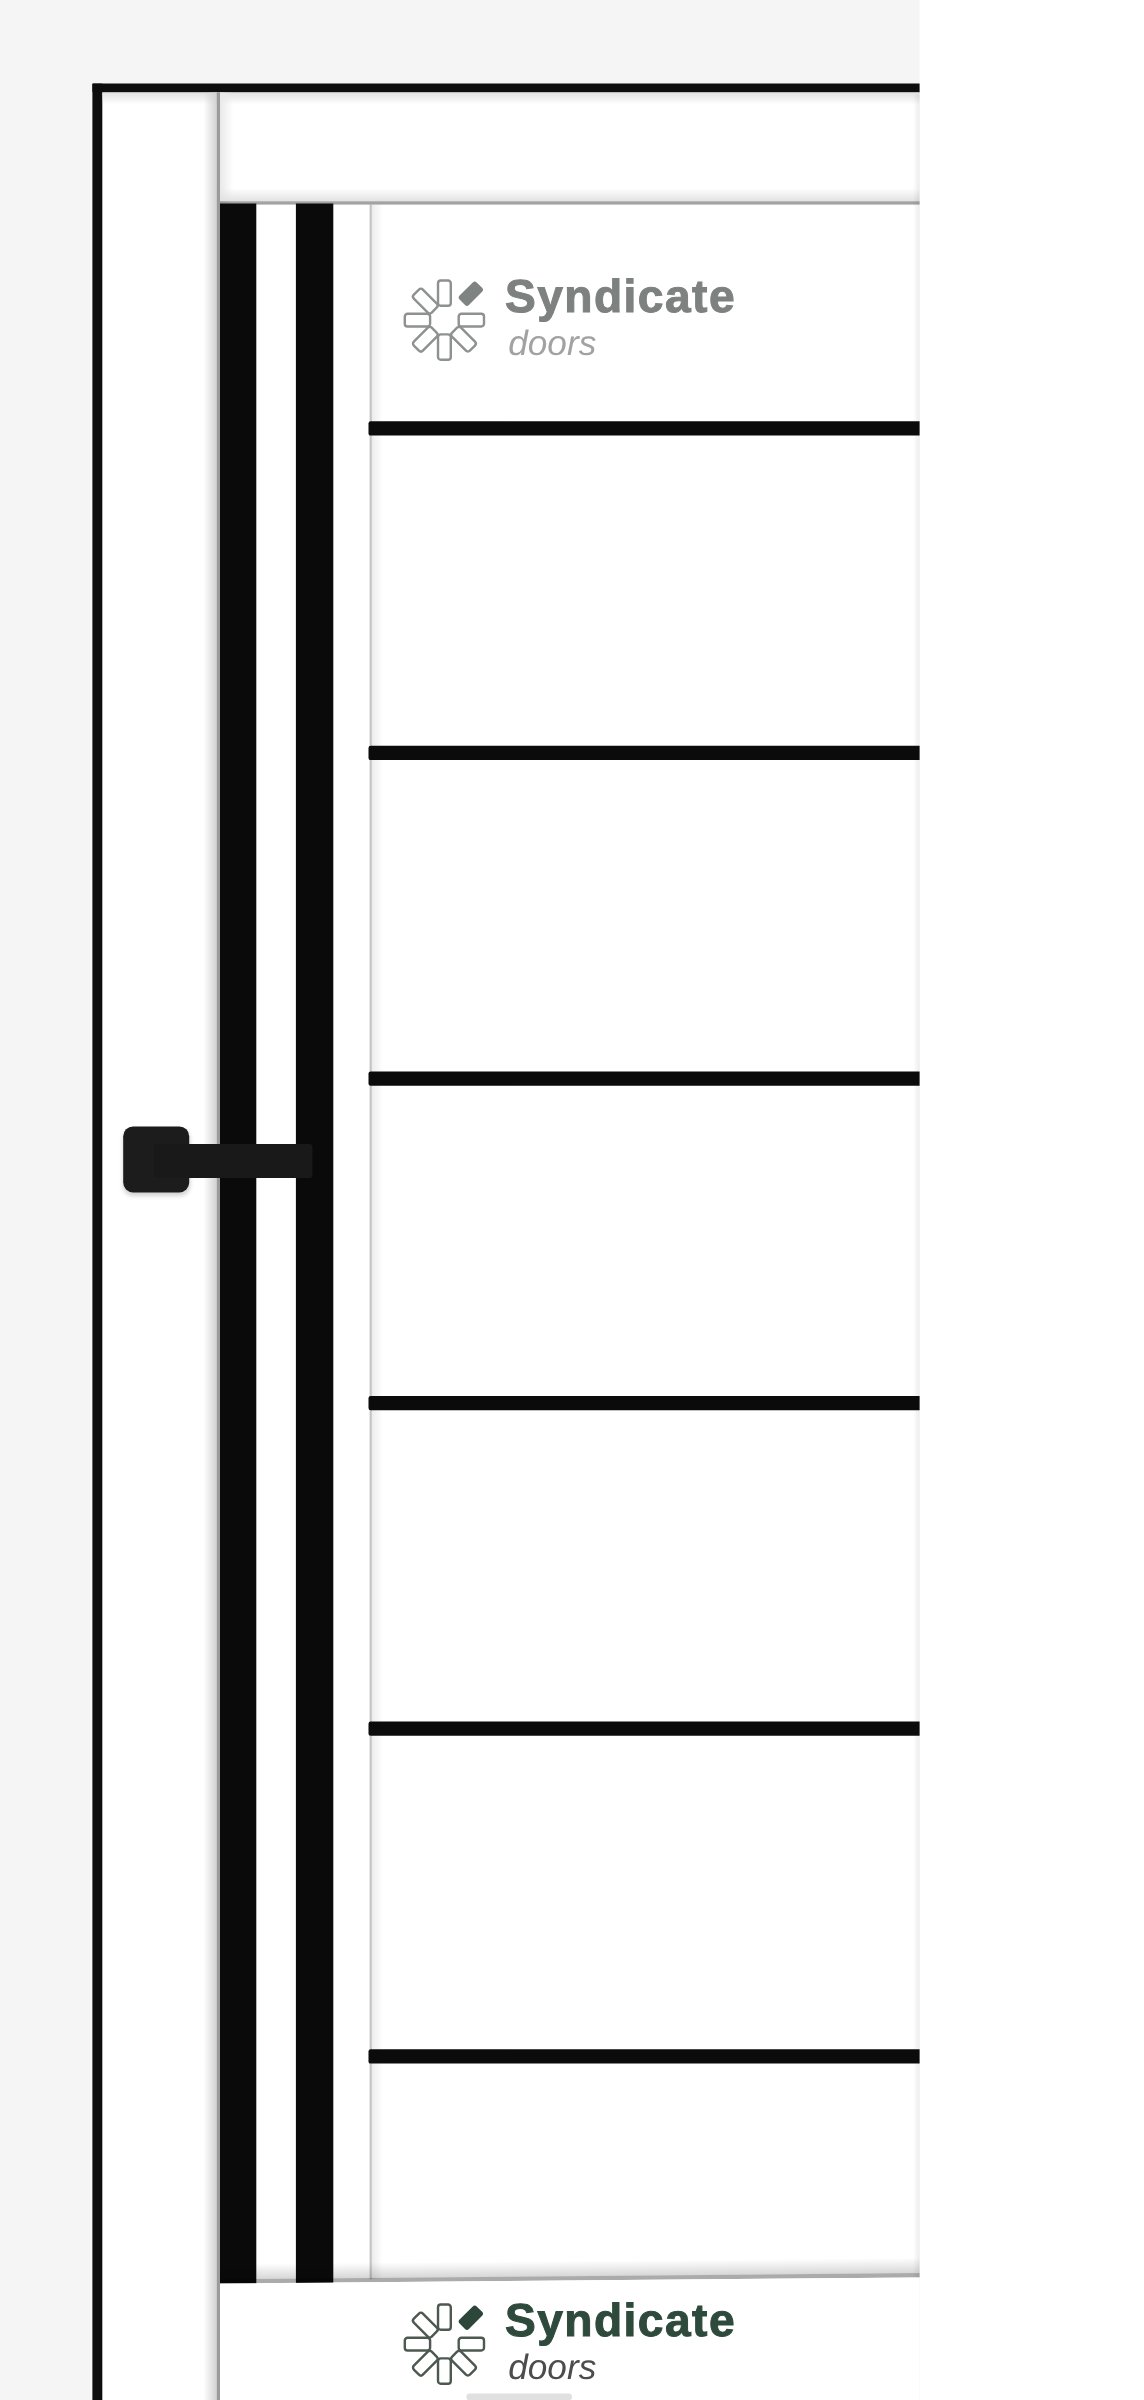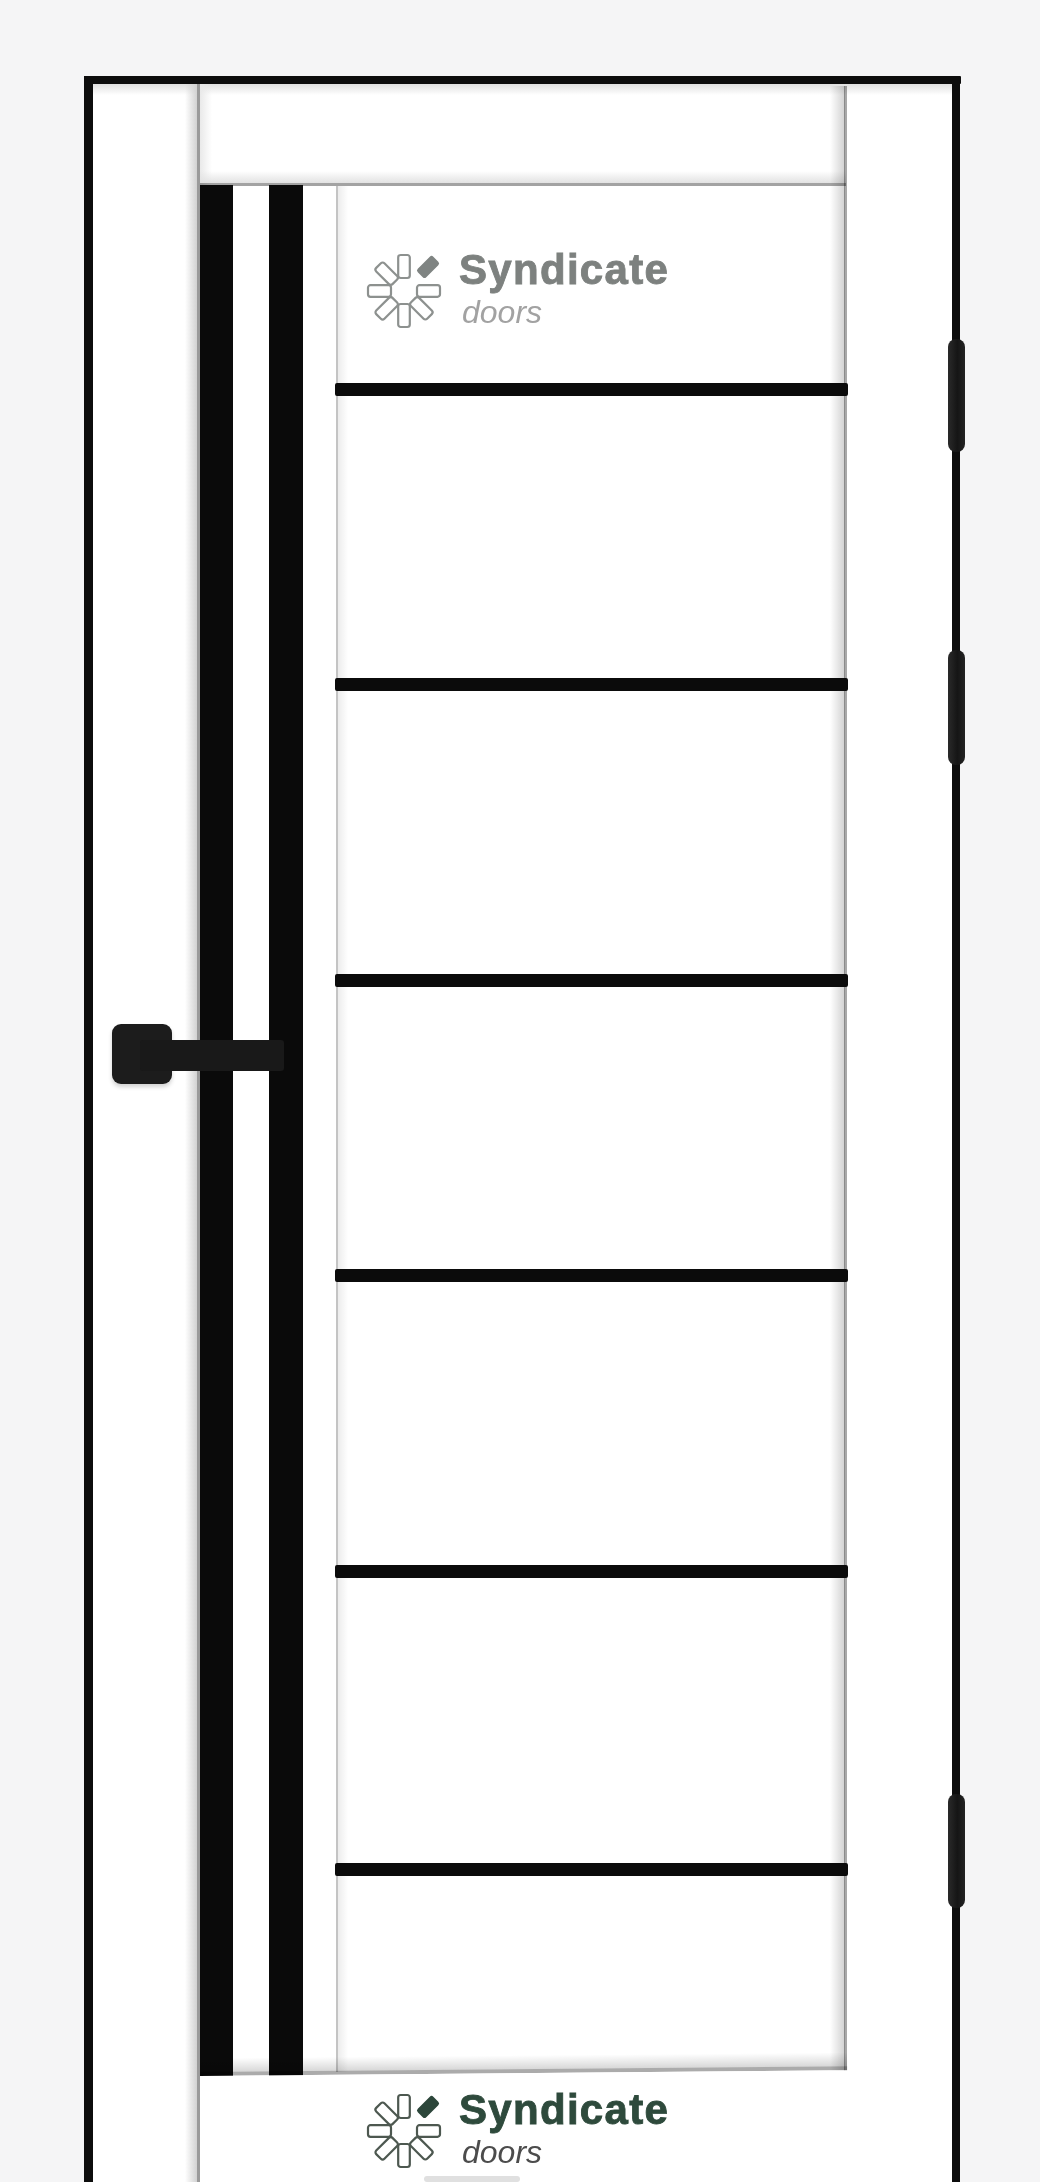"Syndicate" .page { width: 1040px -> 836px }
